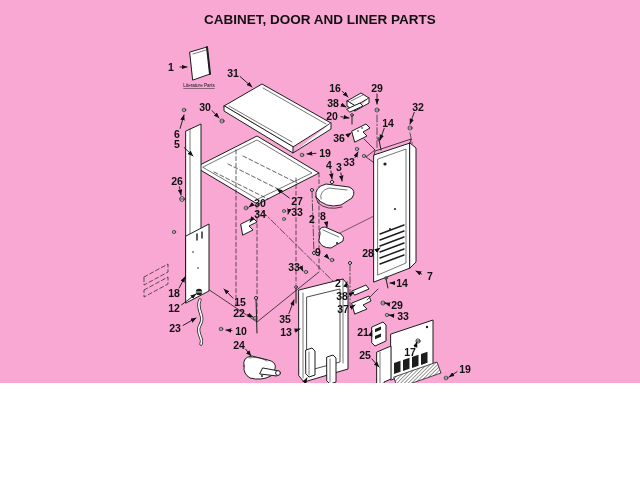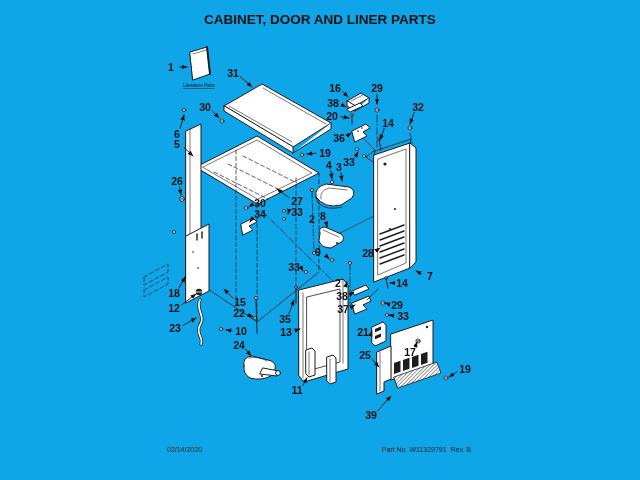"CABINET, DOOR AND LINER PARTS" .page { background: #0ea5e9 -> #f9a8d4; height: 480px -> 383px }
